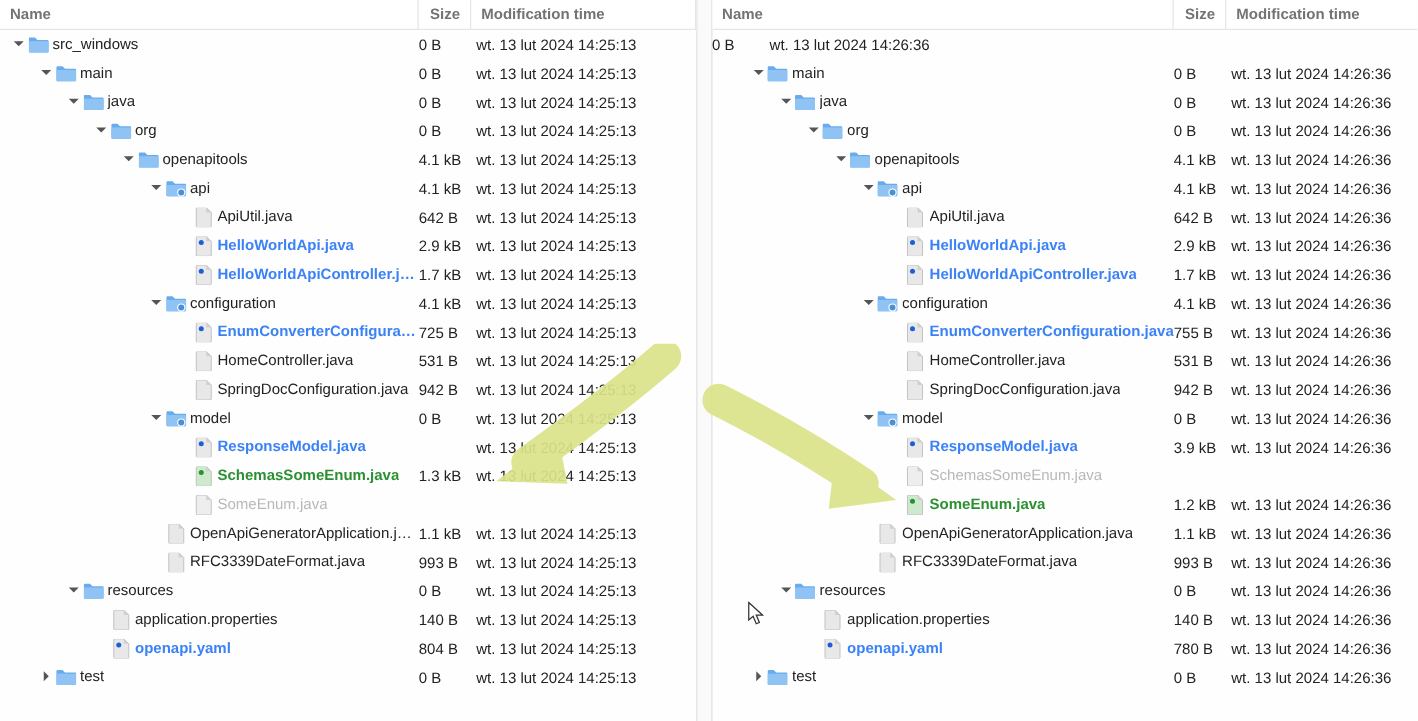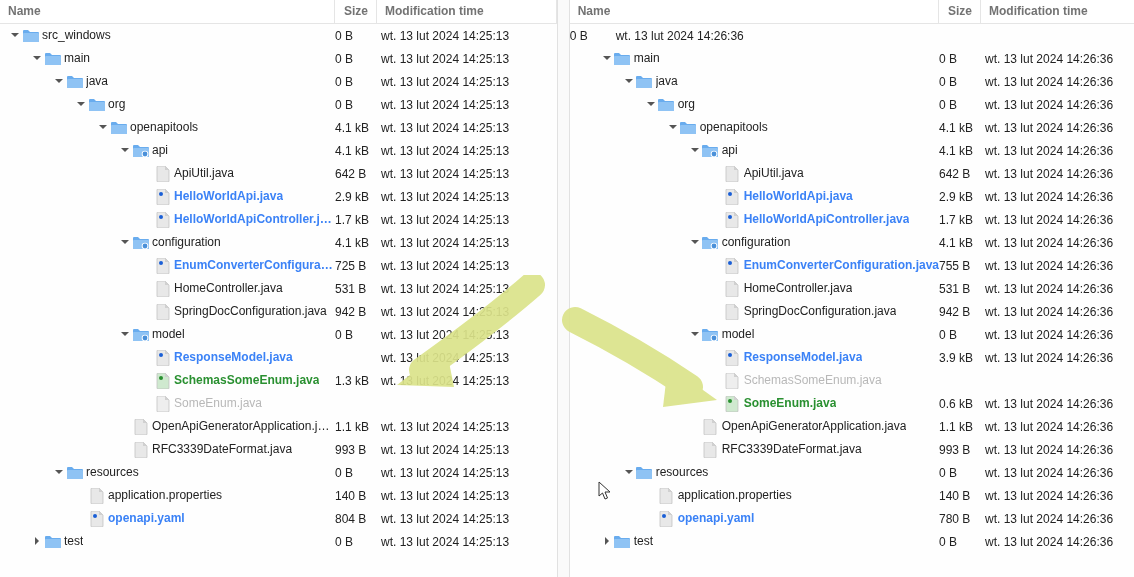"0.6 kB" div.col-size { text: 0.6 -> 1.2 }
